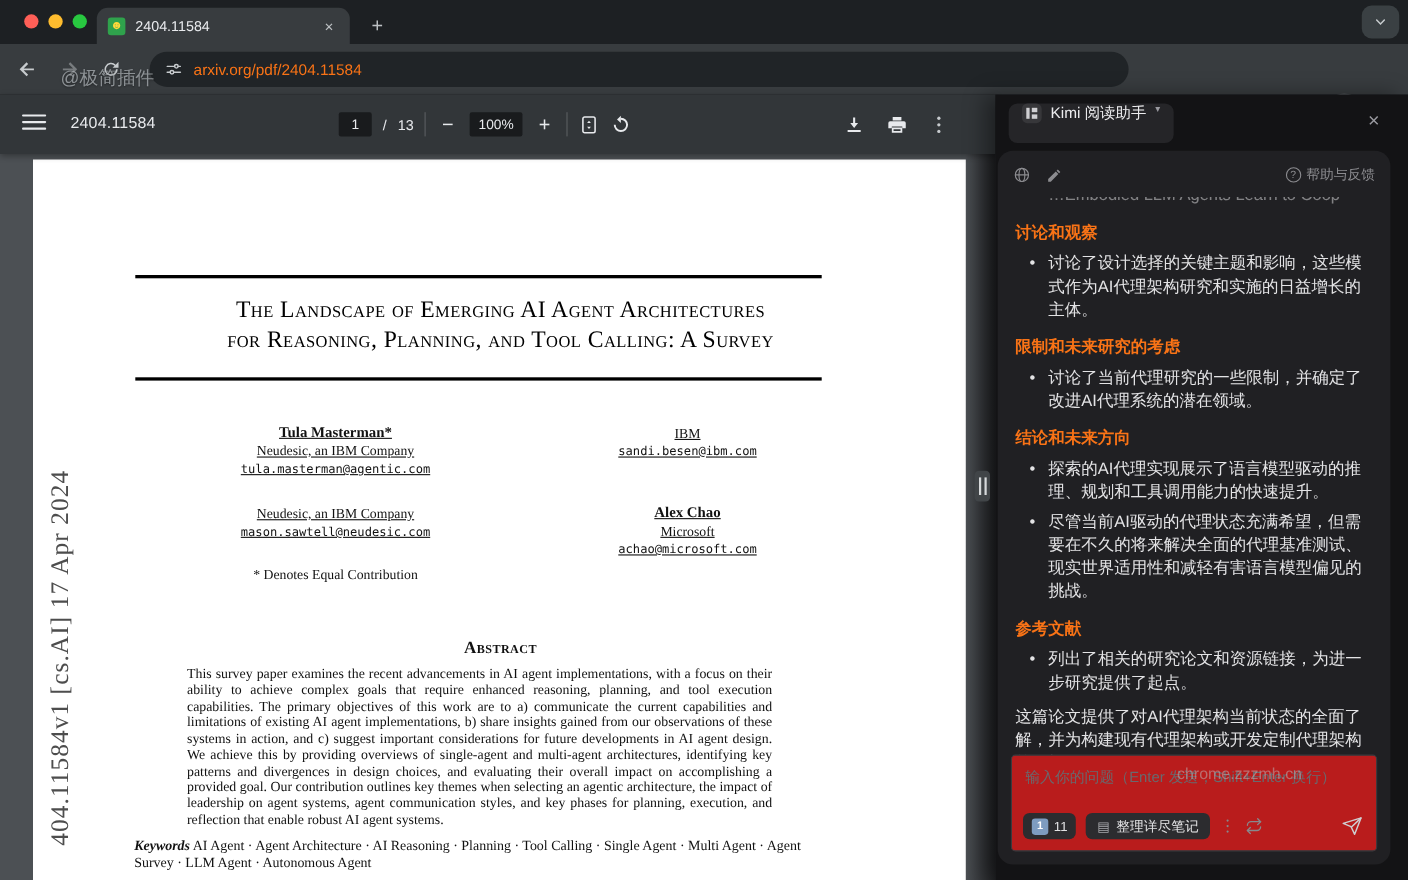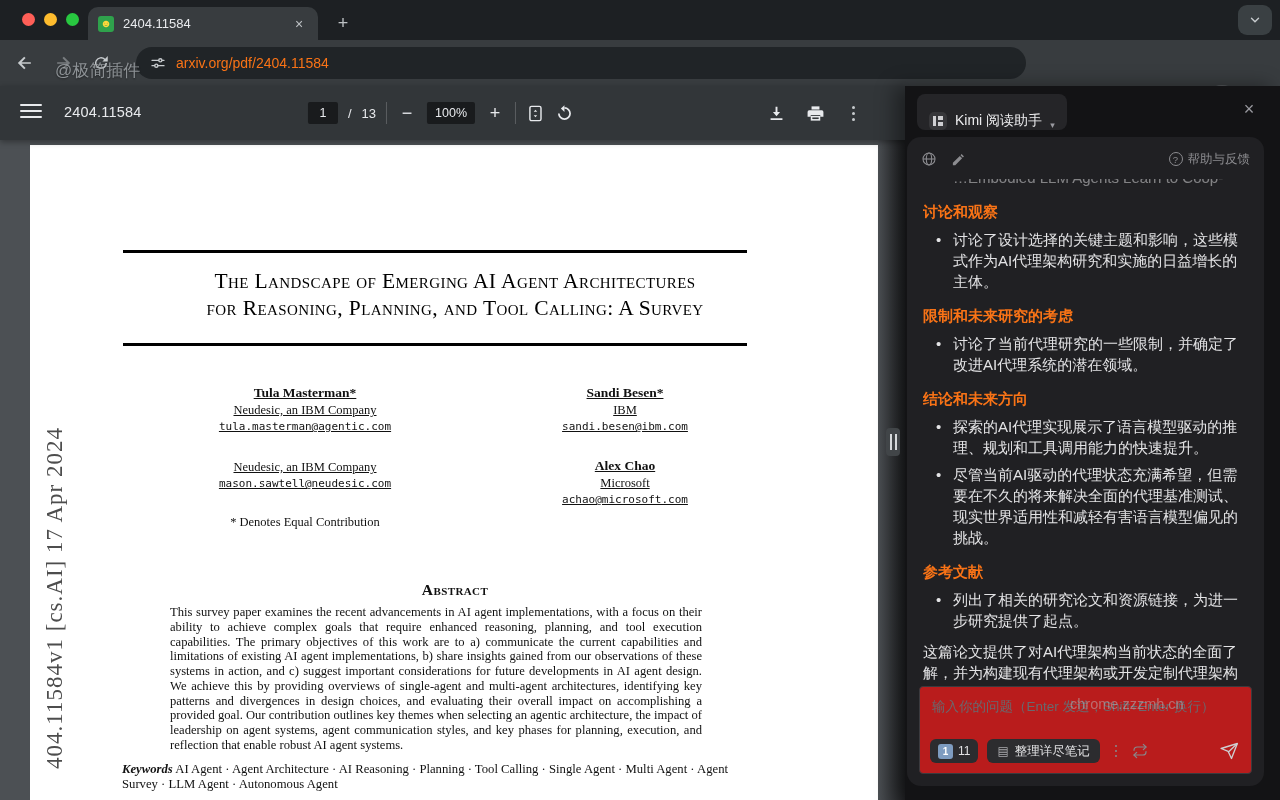"Kimi 阅读助手" .k-pill { align-items: flex-end -> flex-start }
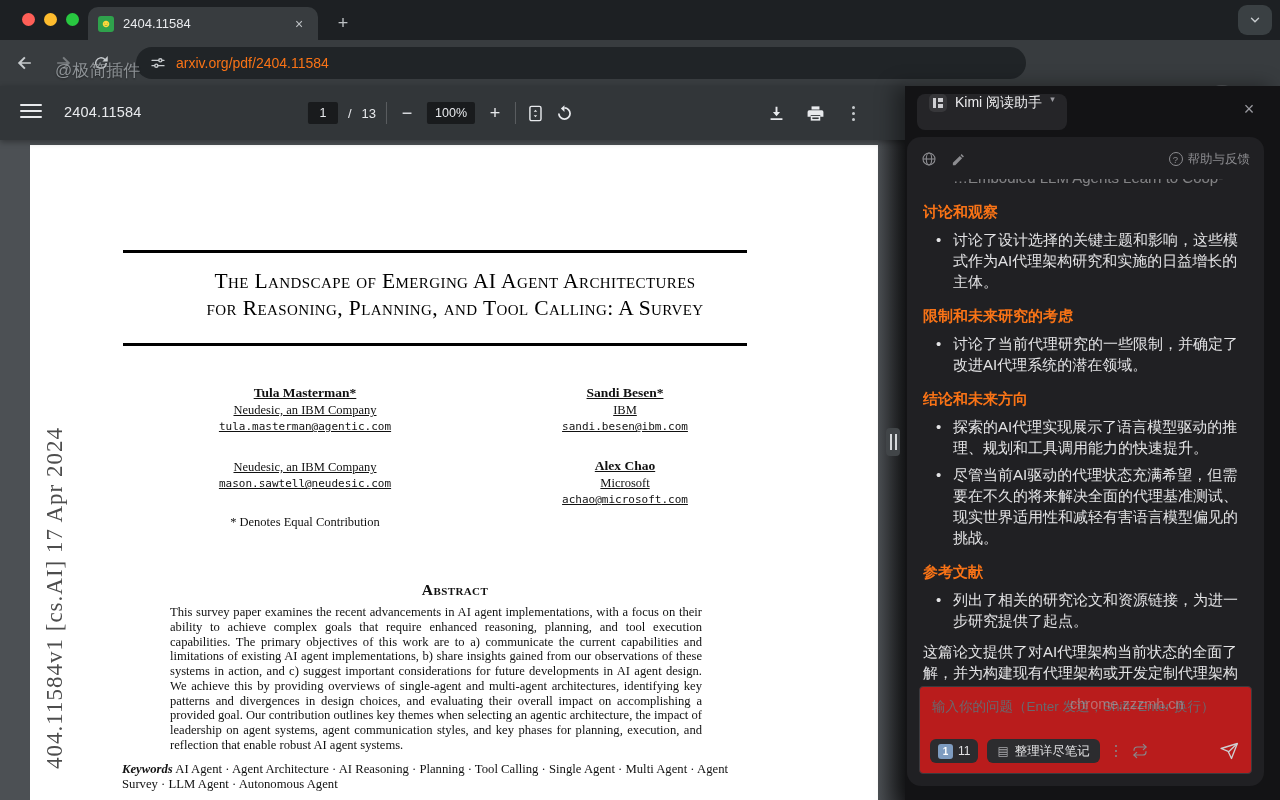"Sandi Besen*" div.a-name { html: <div>Sandi Besen*</div> -> none }
